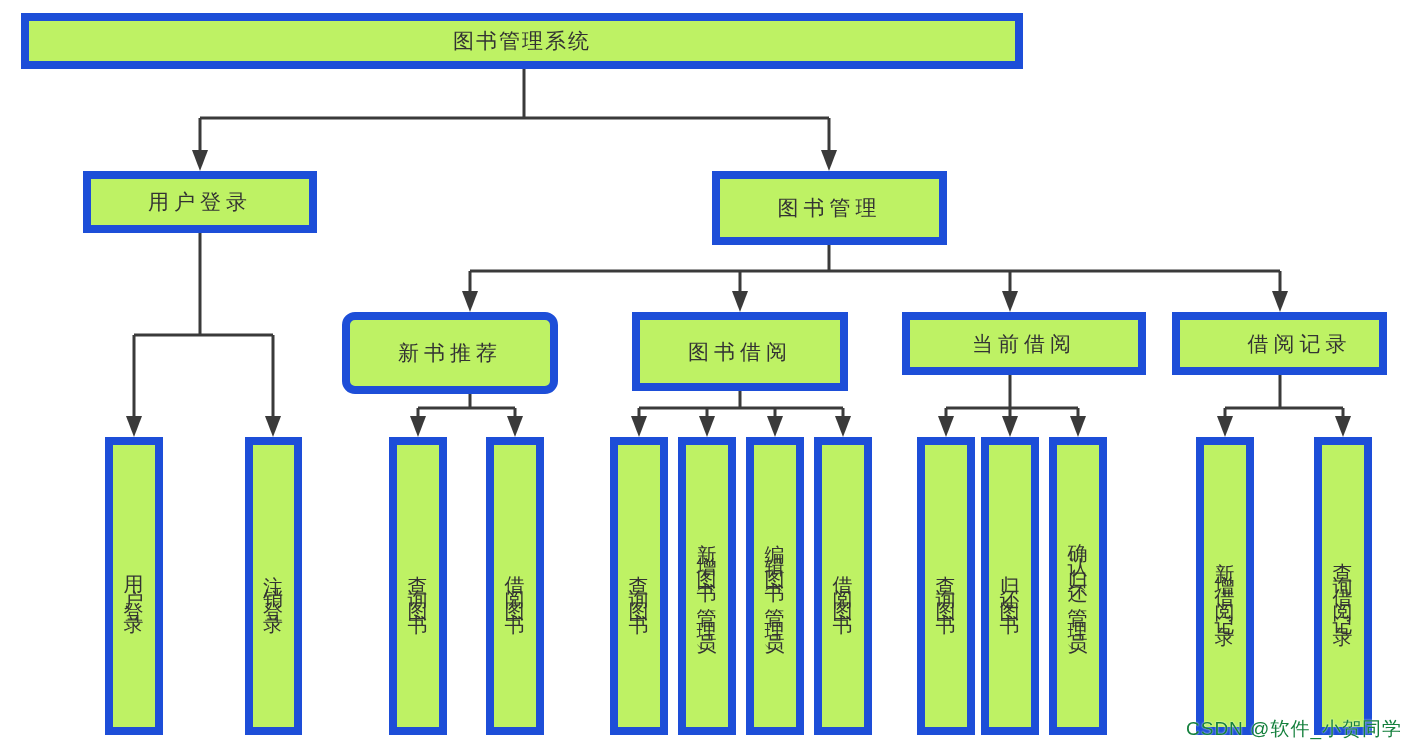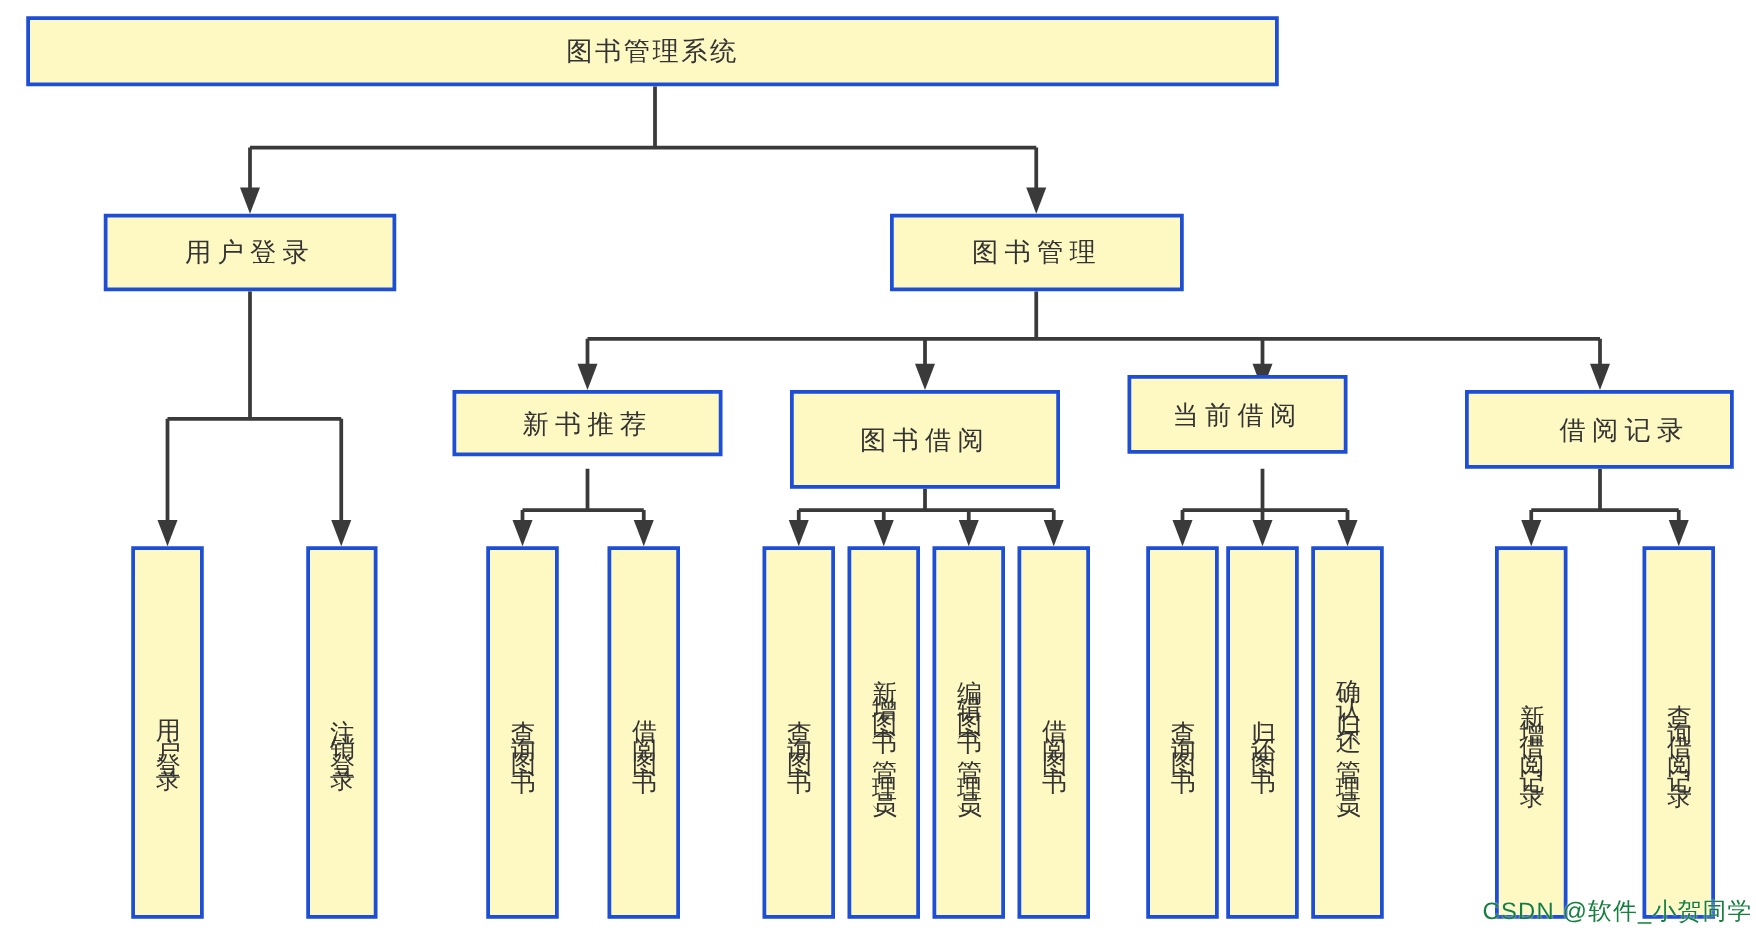"图书管理系统" .node { background: #fef9c3 -> #bef264; border: 3px solid #1d4ed8 -> 8px solid #1d4ed8 }
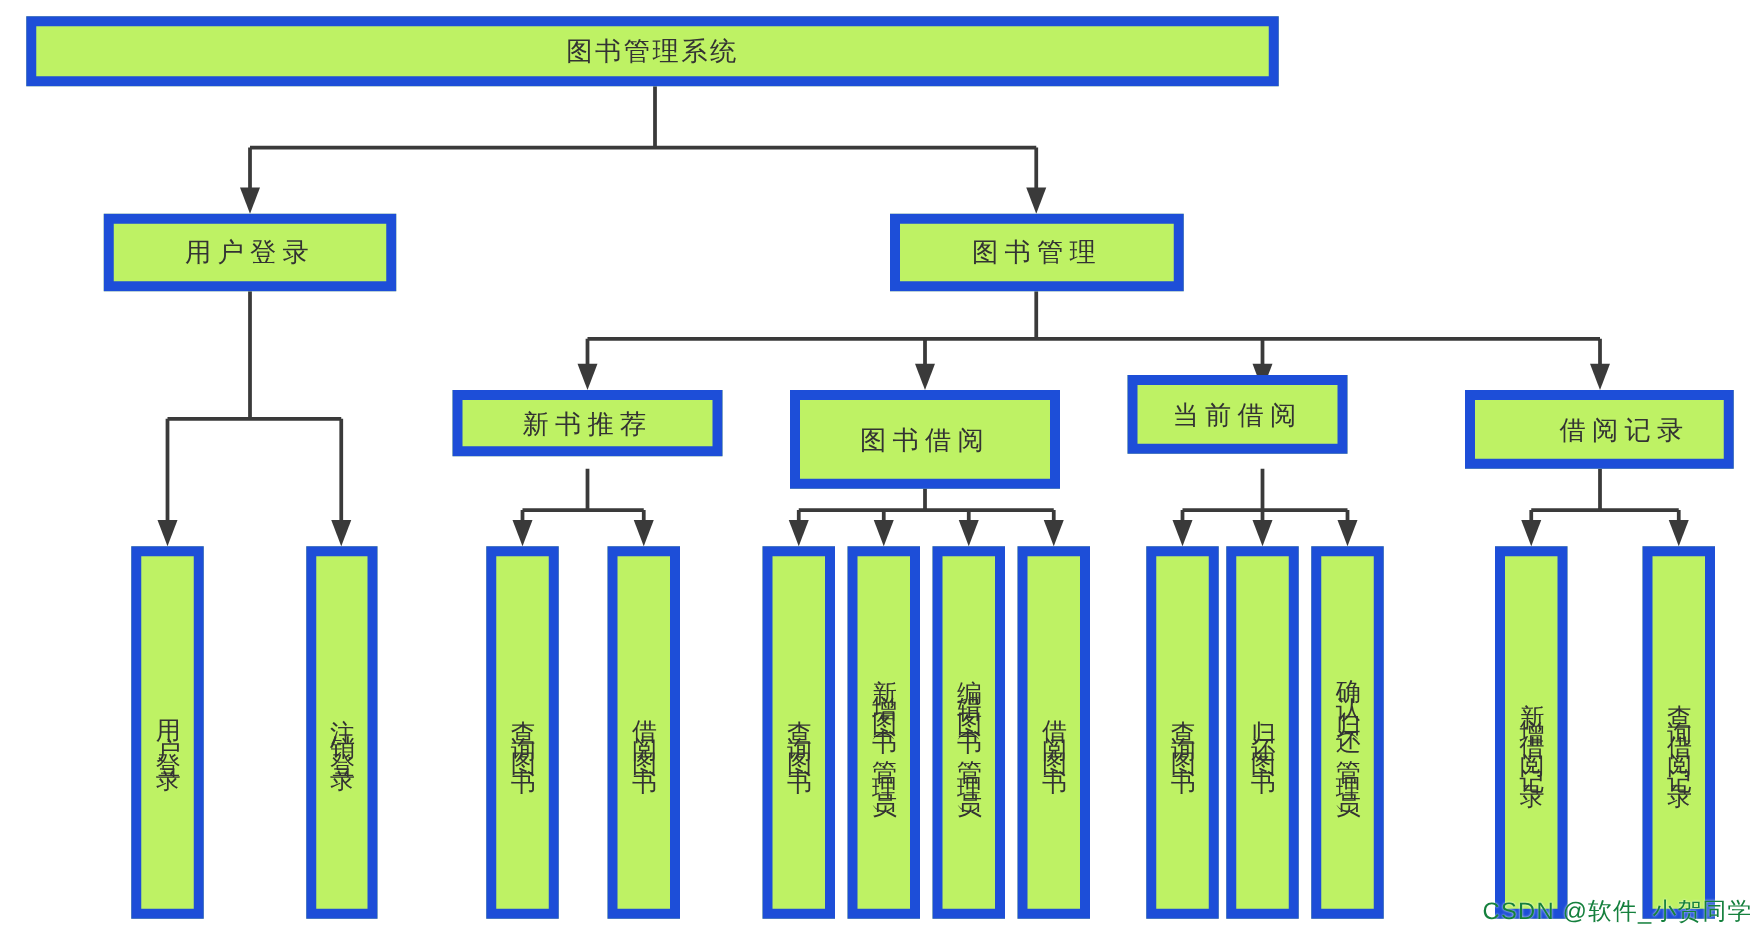"图书管理" div.node { height: 62px -> 74px }
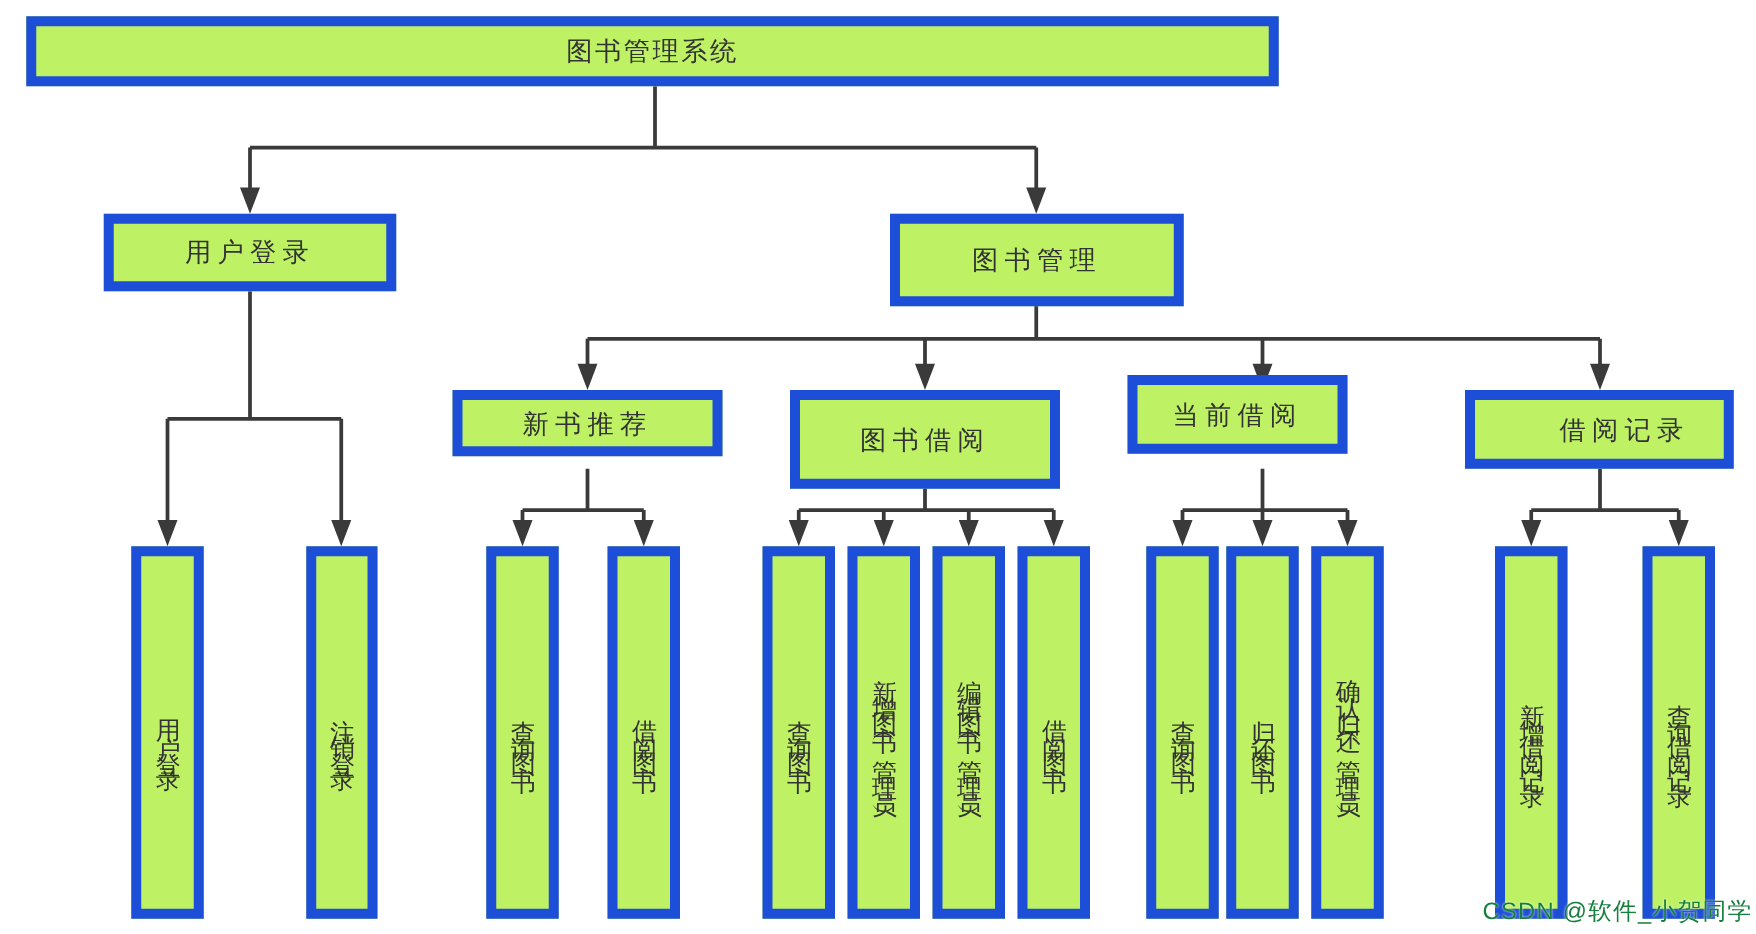"新书推荐" div.node { border-radius: none -> 13px; height: 53px -> 82px; left: 362px -> 342px }
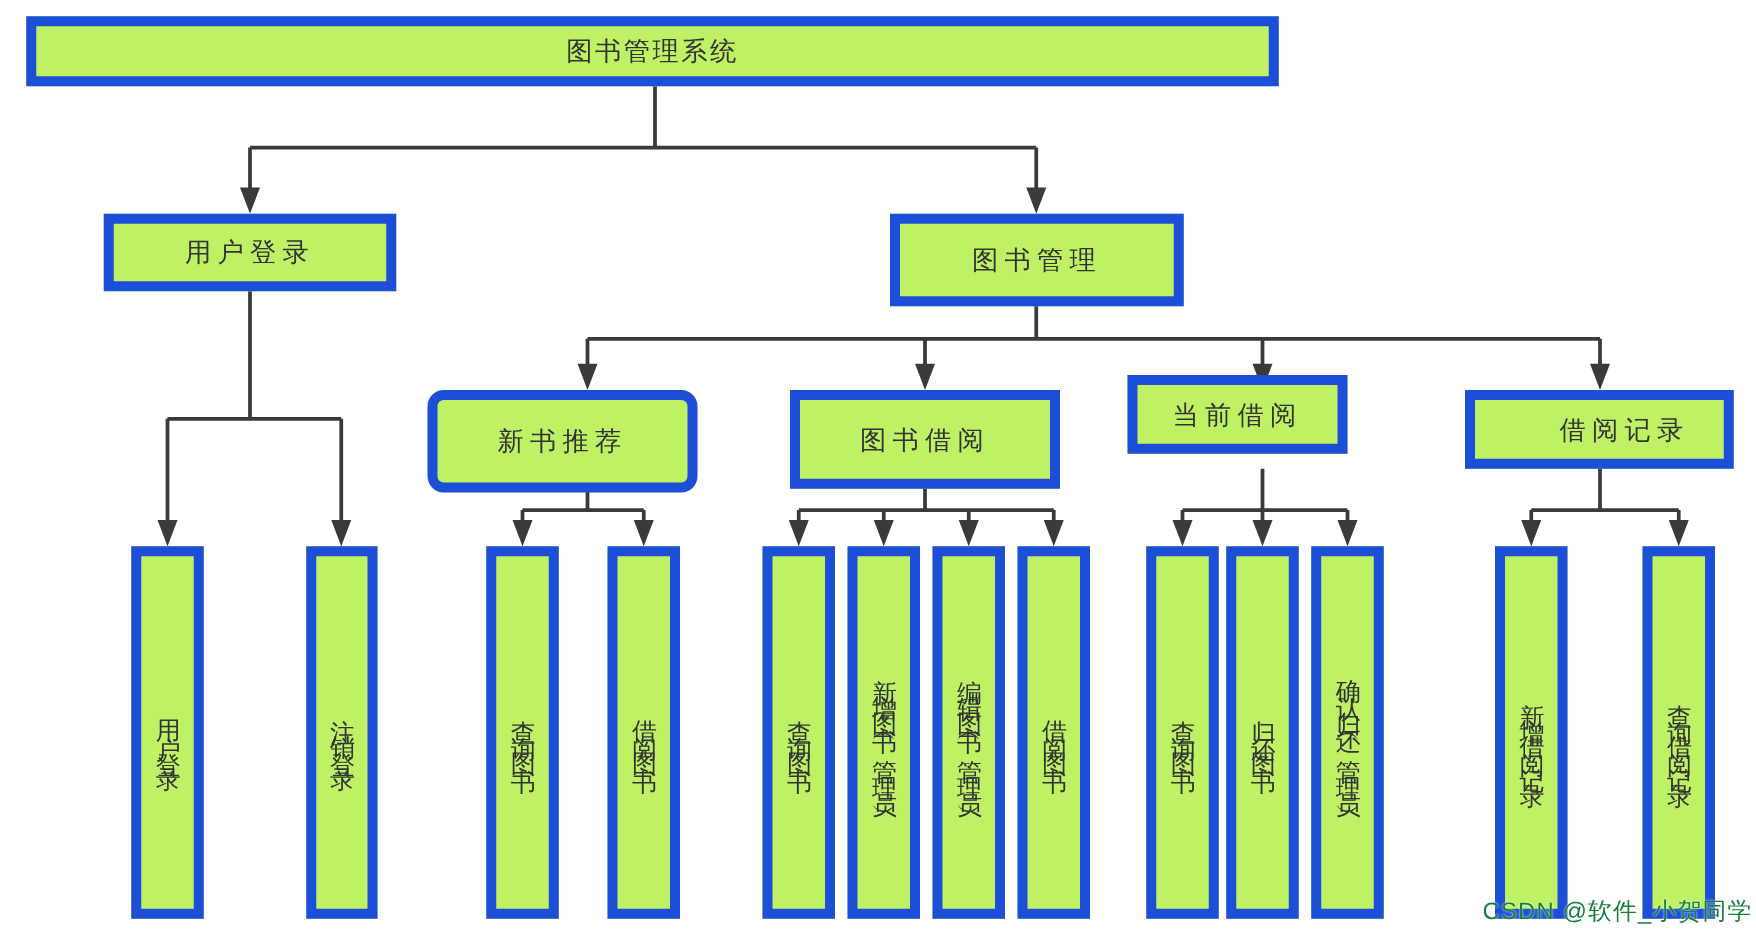"当前借阅" div.node { top: 300px -> 312px; width: 176px -> 244px }
